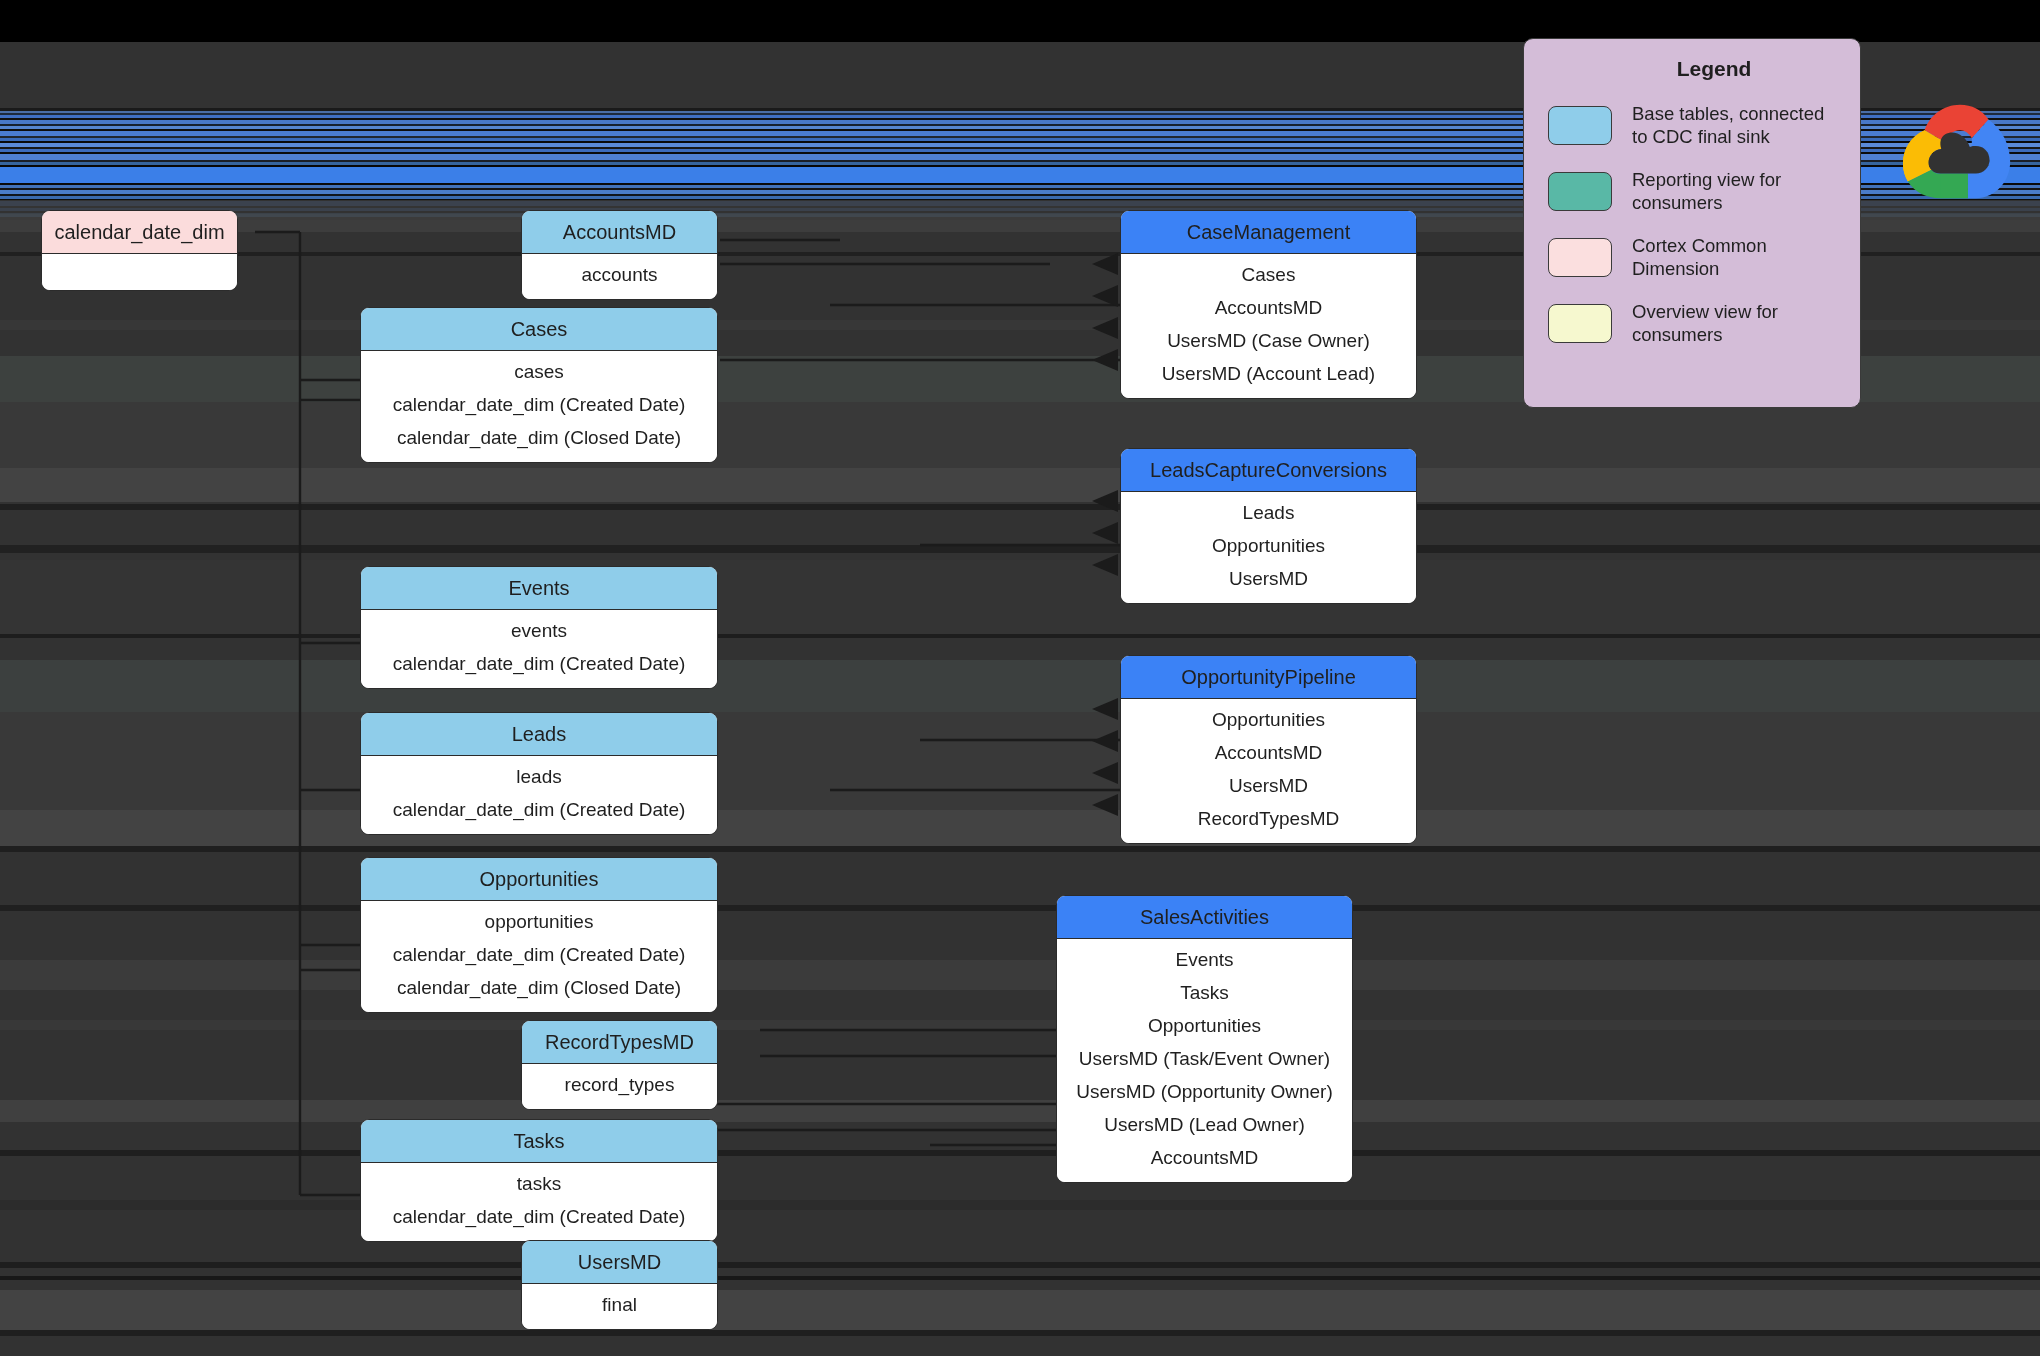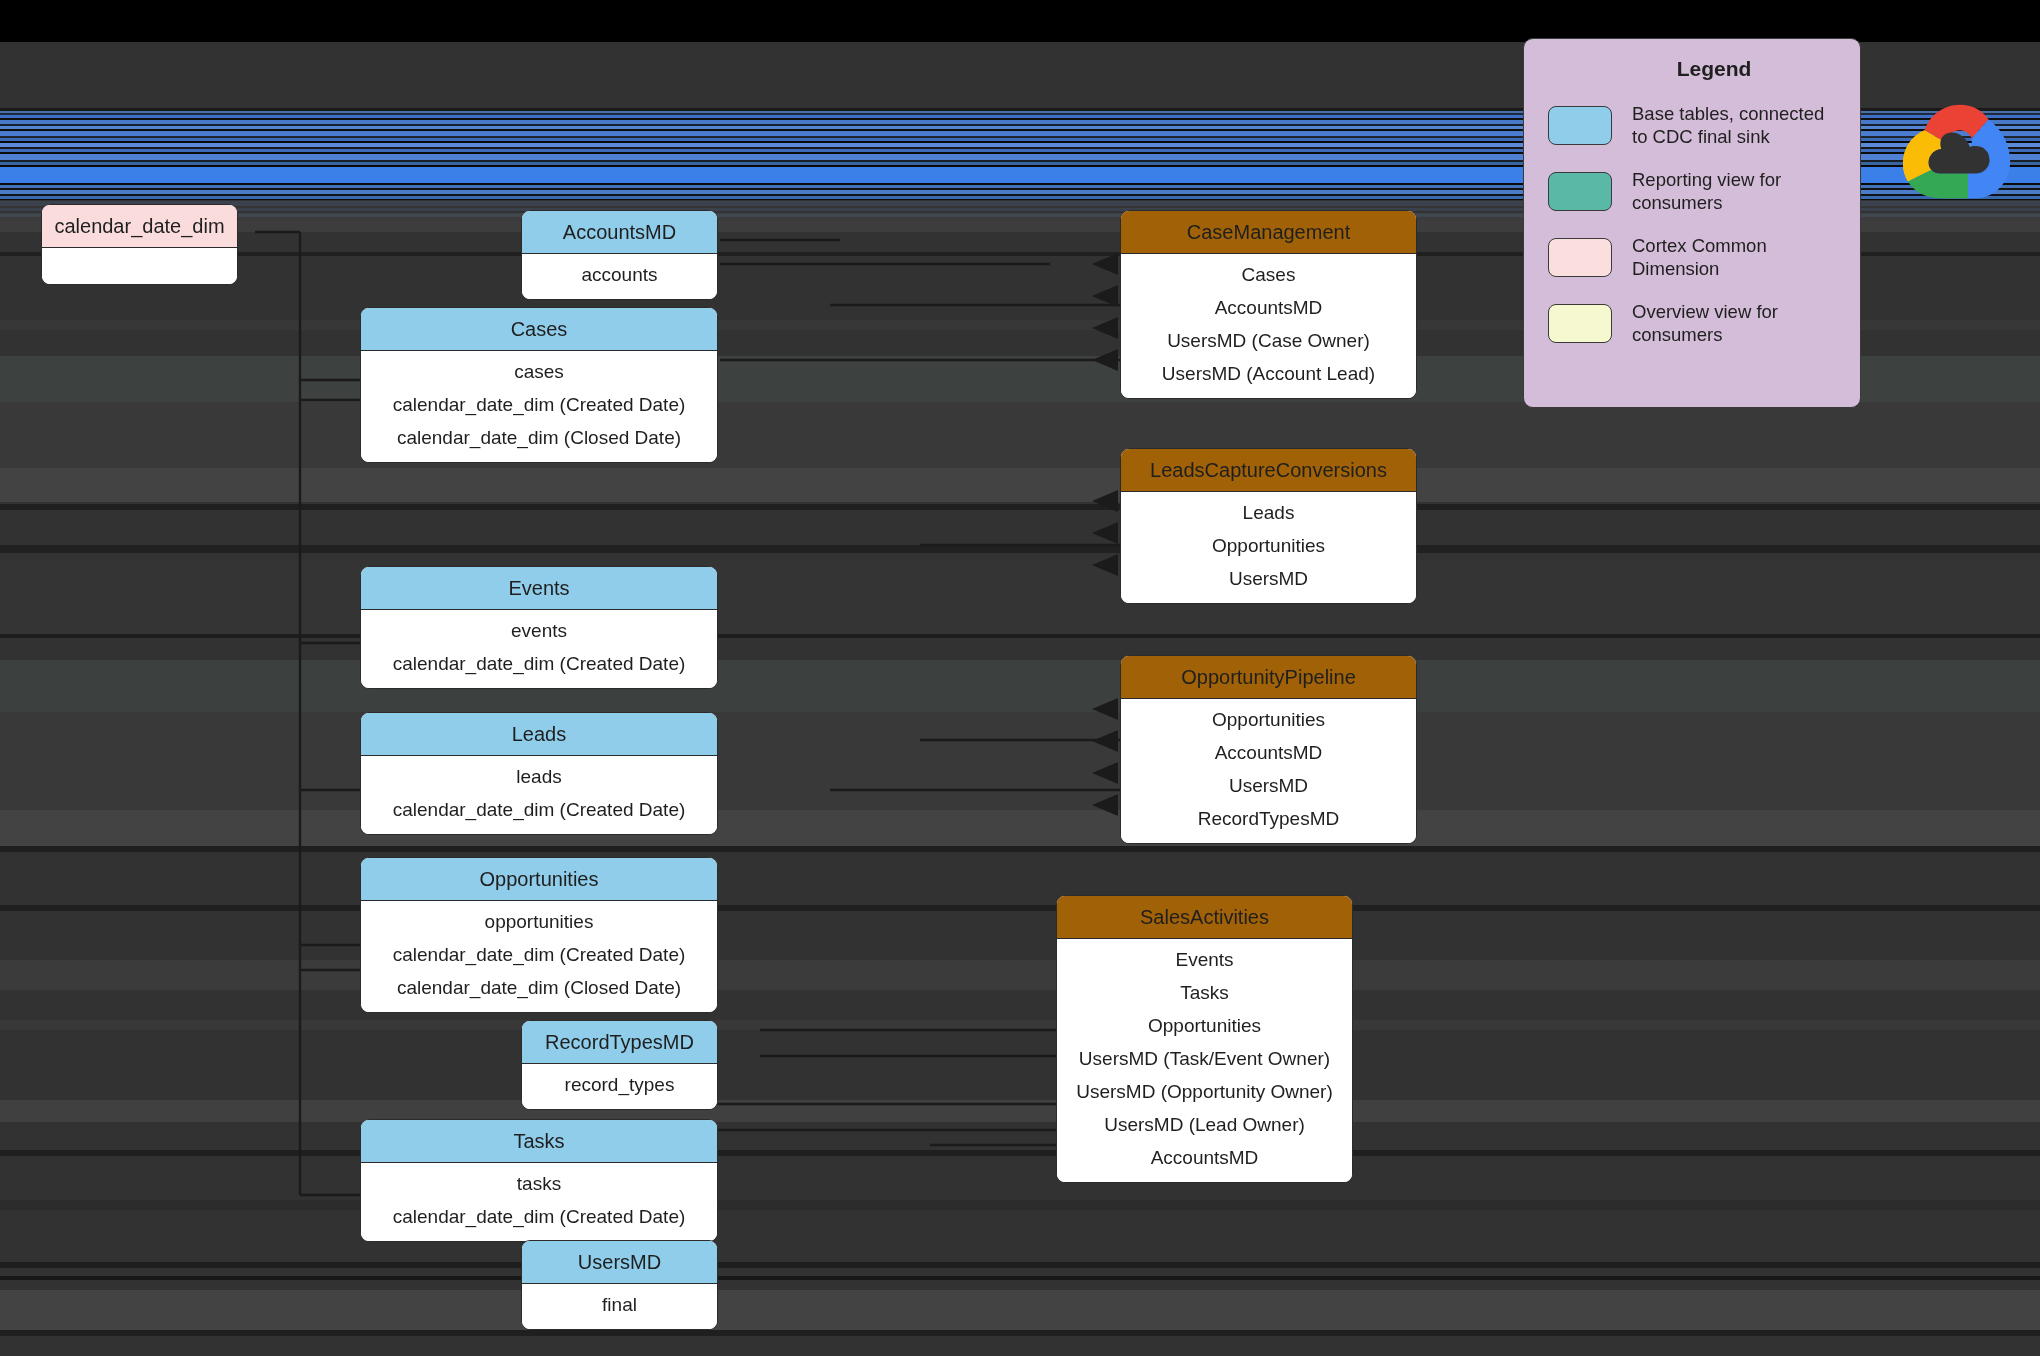"calendar_date_dim" div.node { top: 204px -> 210px }
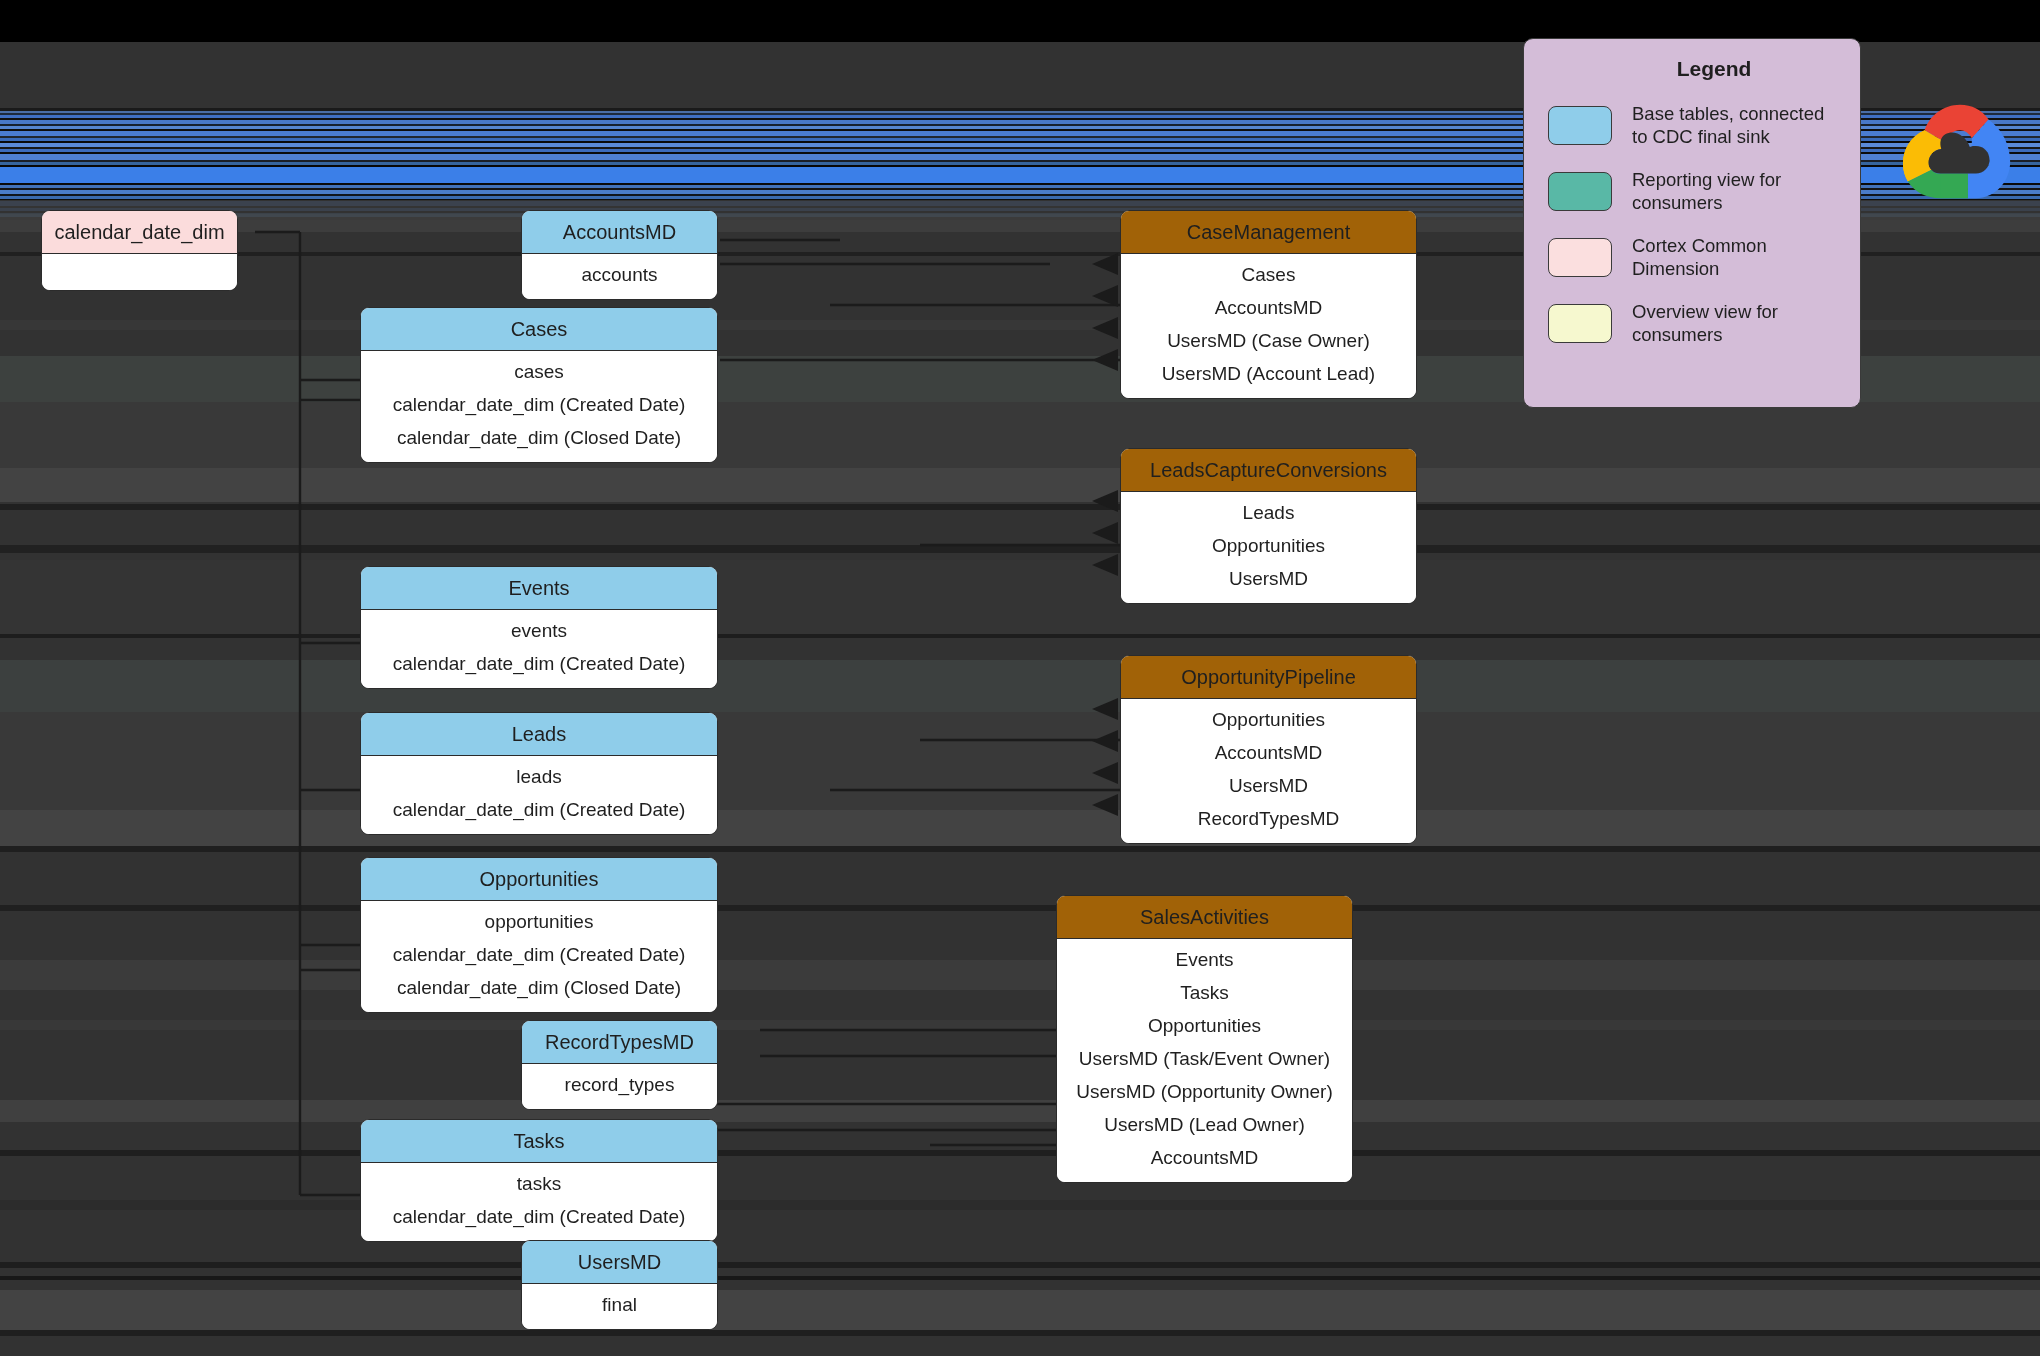"CaseManagement" .node.green .hdr { background: #a16207 -> #3b82f6 }
